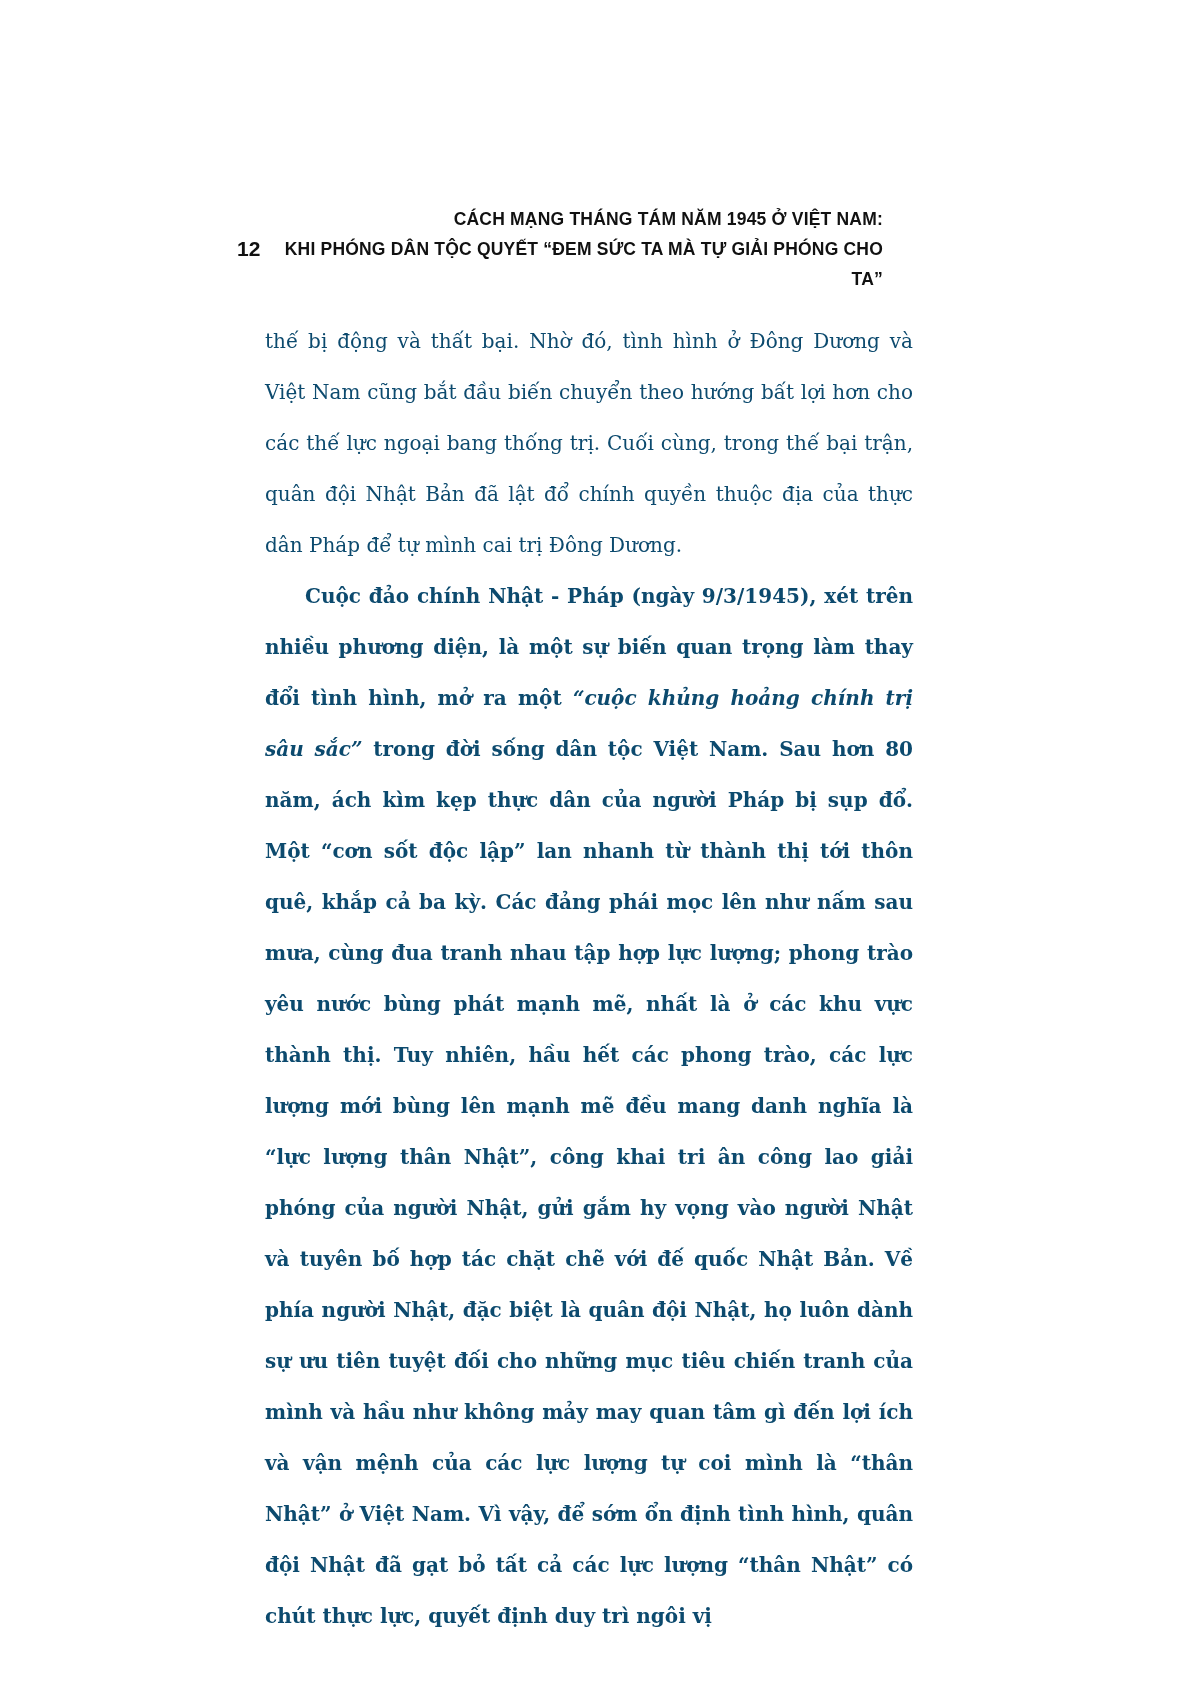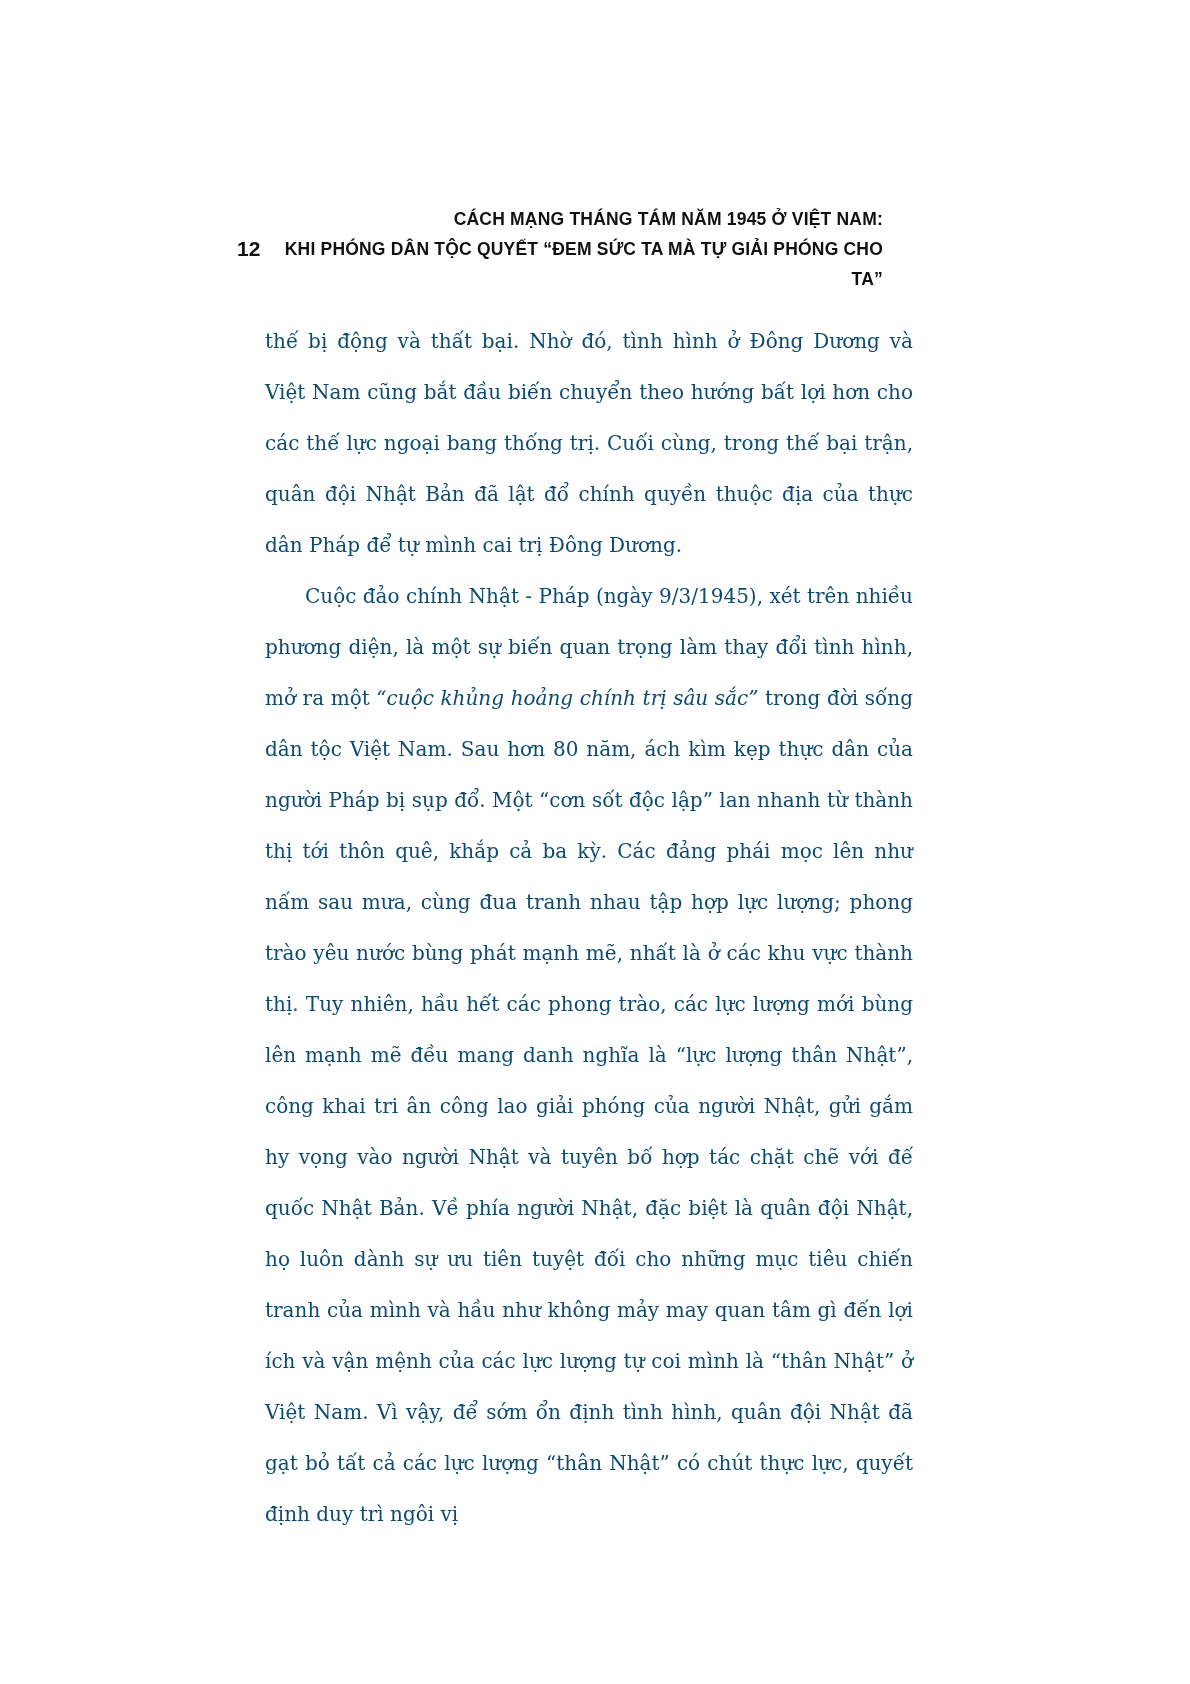"Cuộc đảo chính Nhật -" .para.indent { font-weight: none -> bold }
